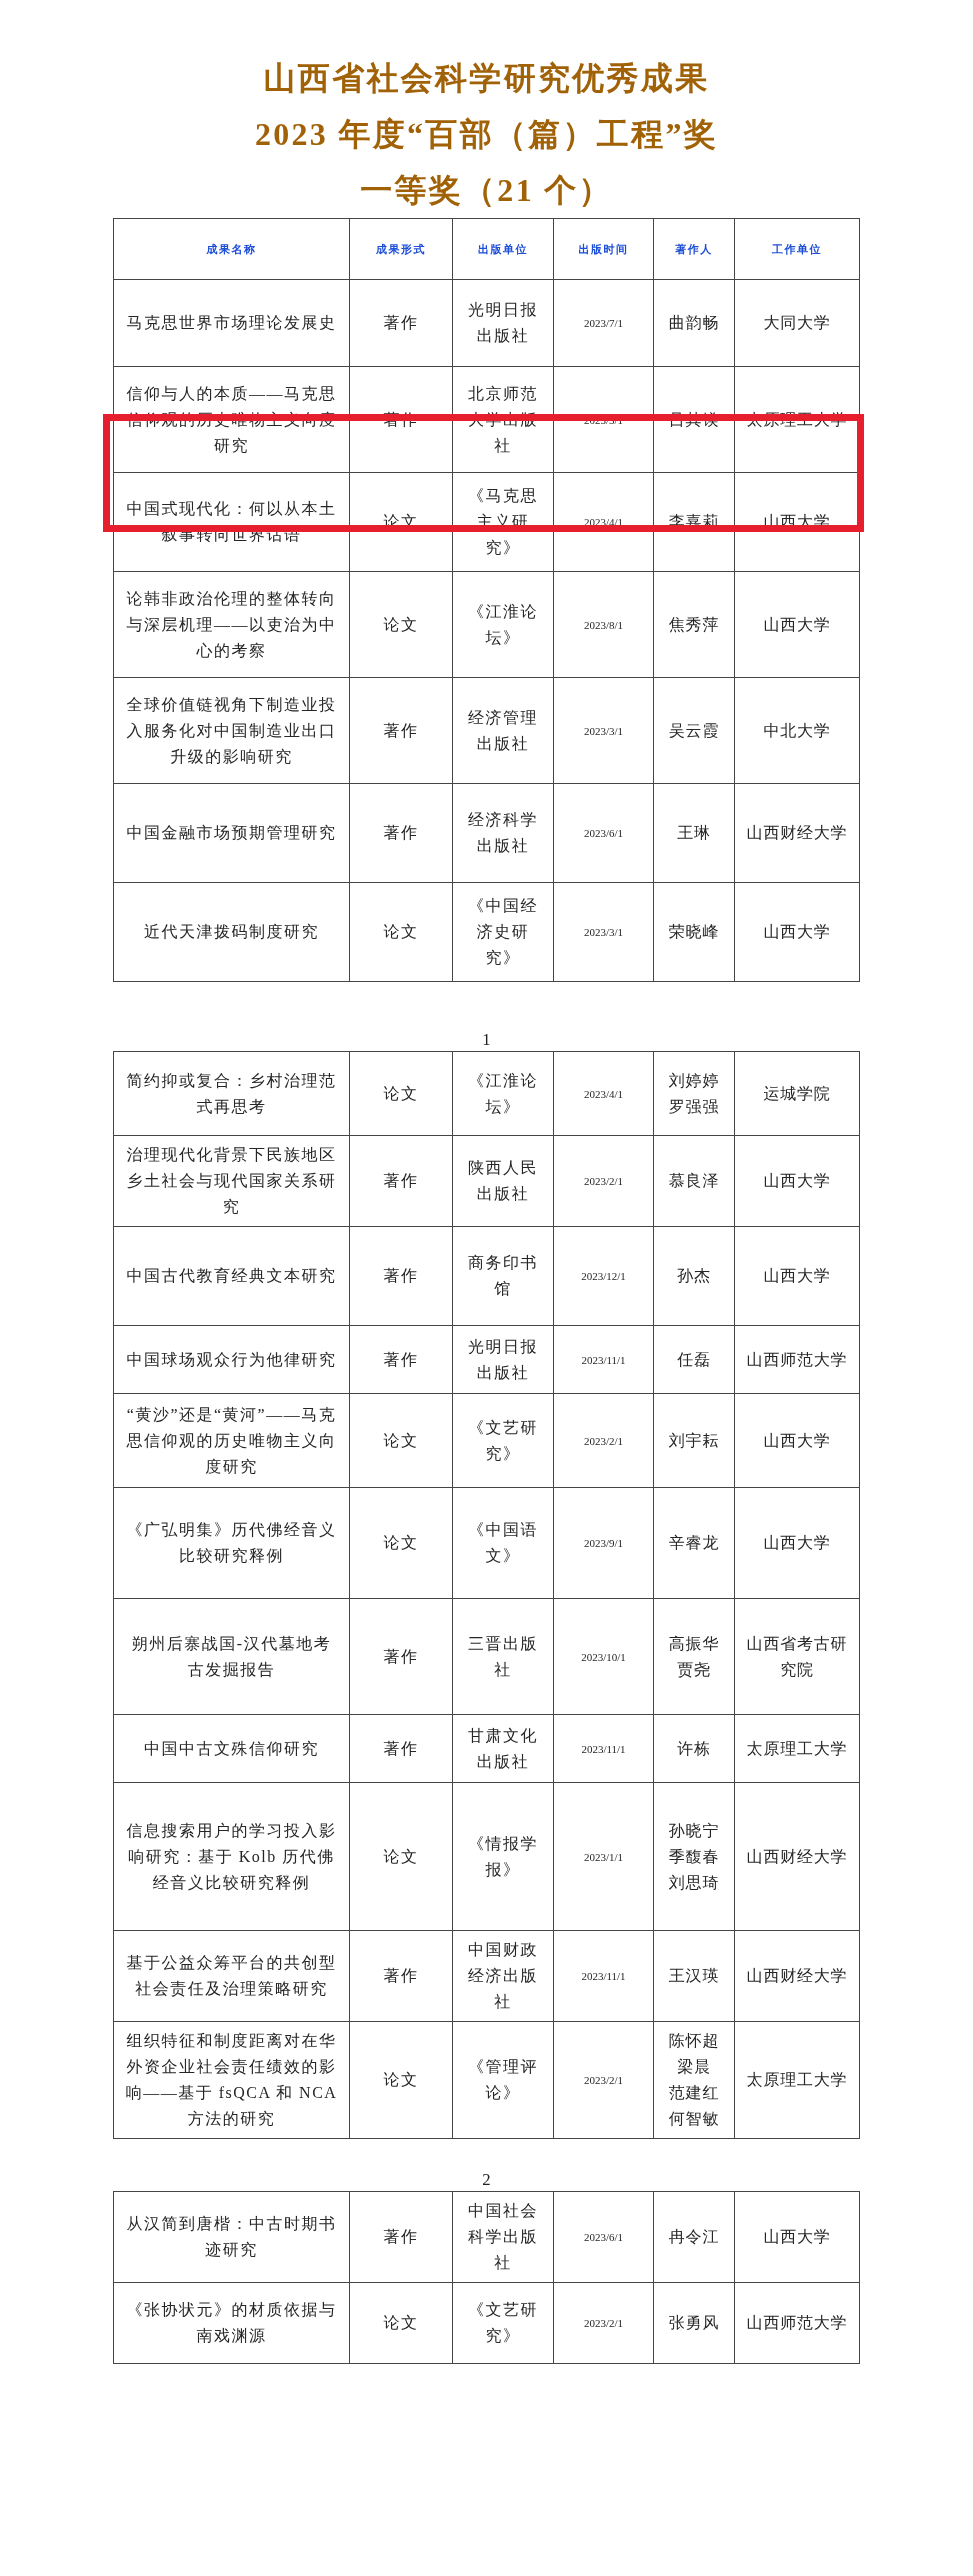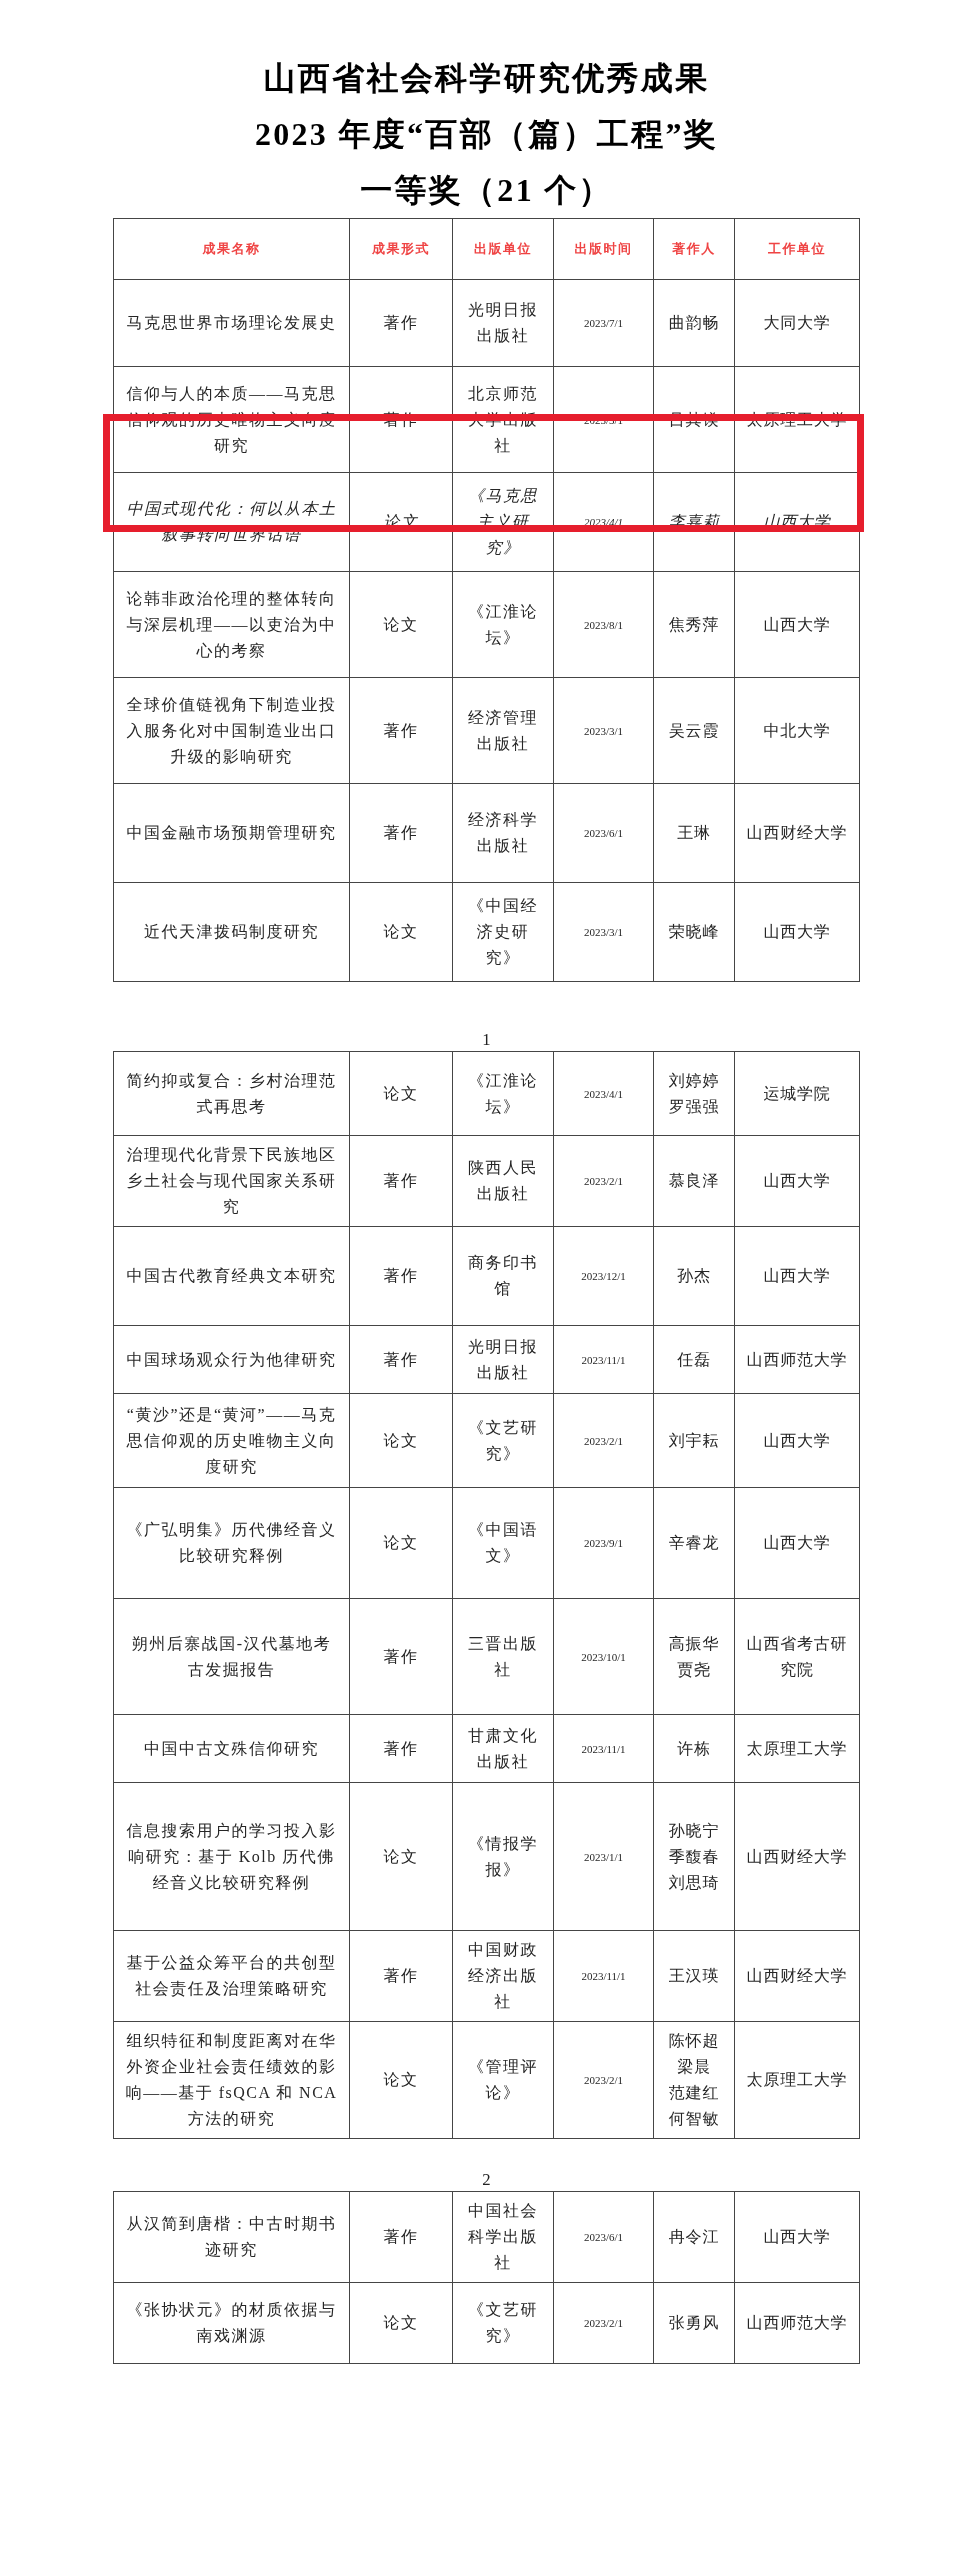"山西省社会科学研究优秀成果" .title-line { color: #000000 -> #a16207 }
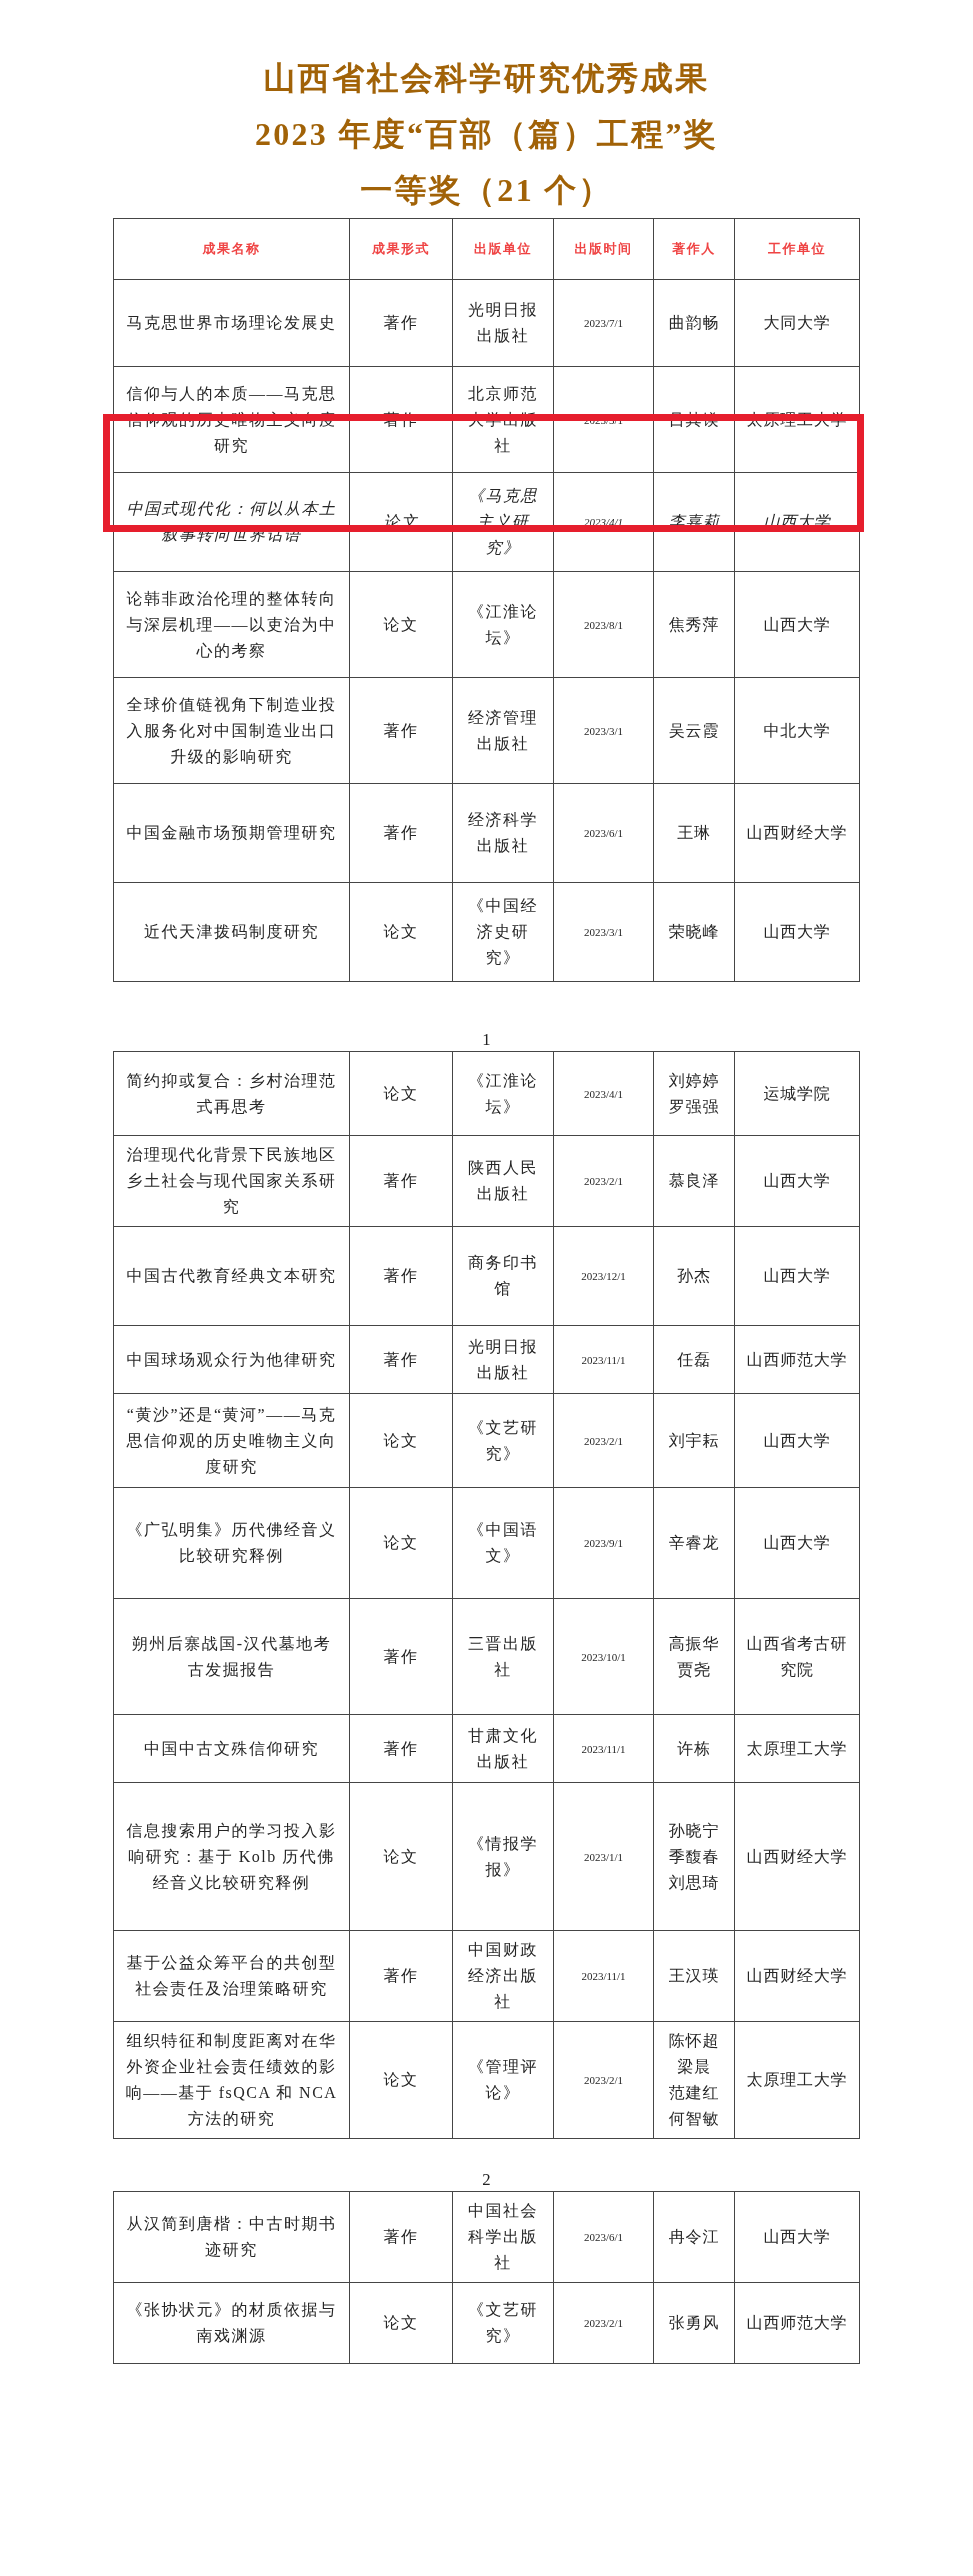"成果名称" .awards th { color: #ef4444 -> #1d4ed8; font-size: 13px -> 11px }
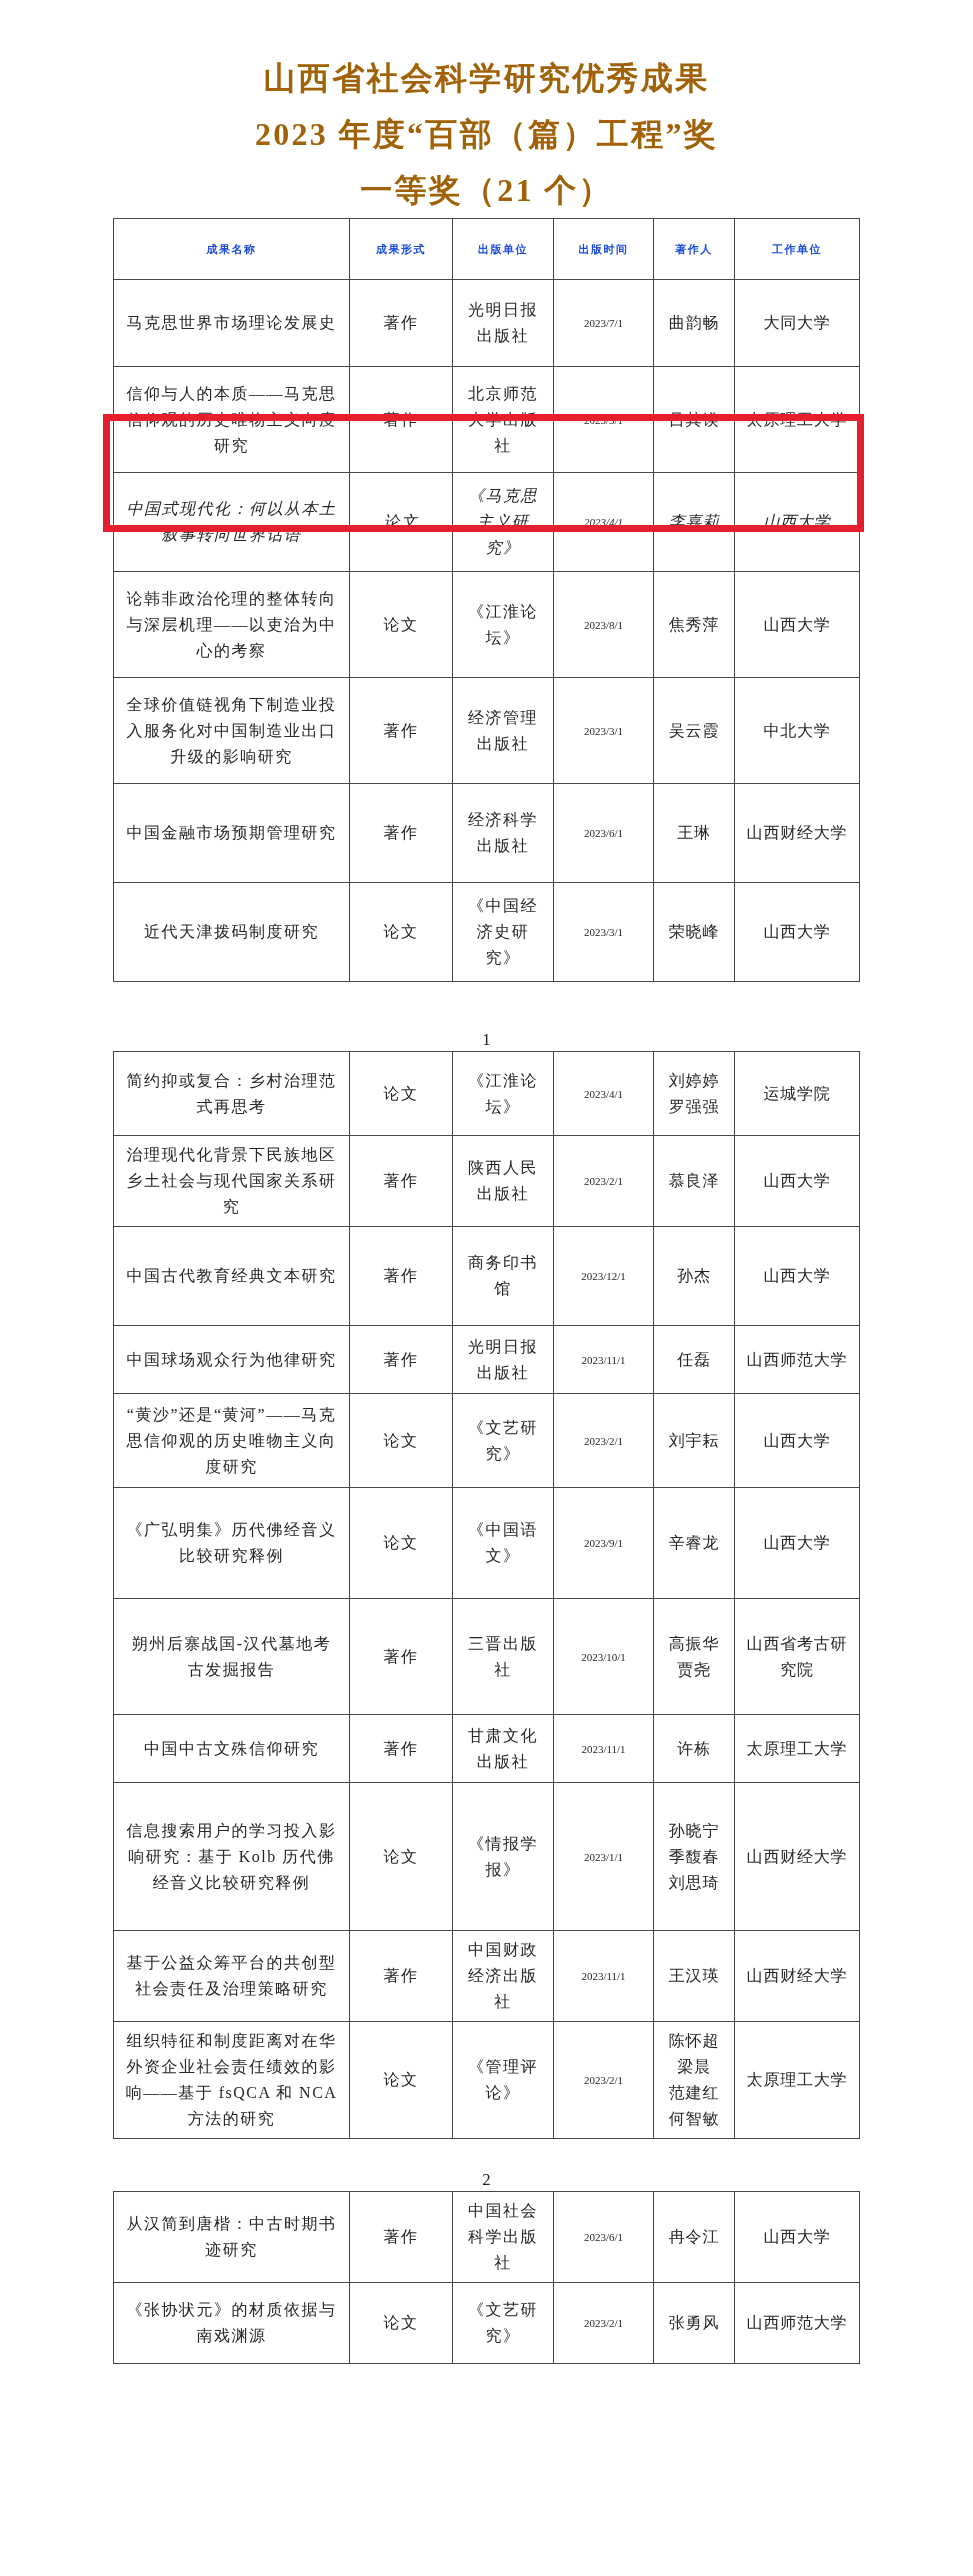"中国式现代化：何以从本土叙事转向世界话语" tr { font-style: italic -> none }
